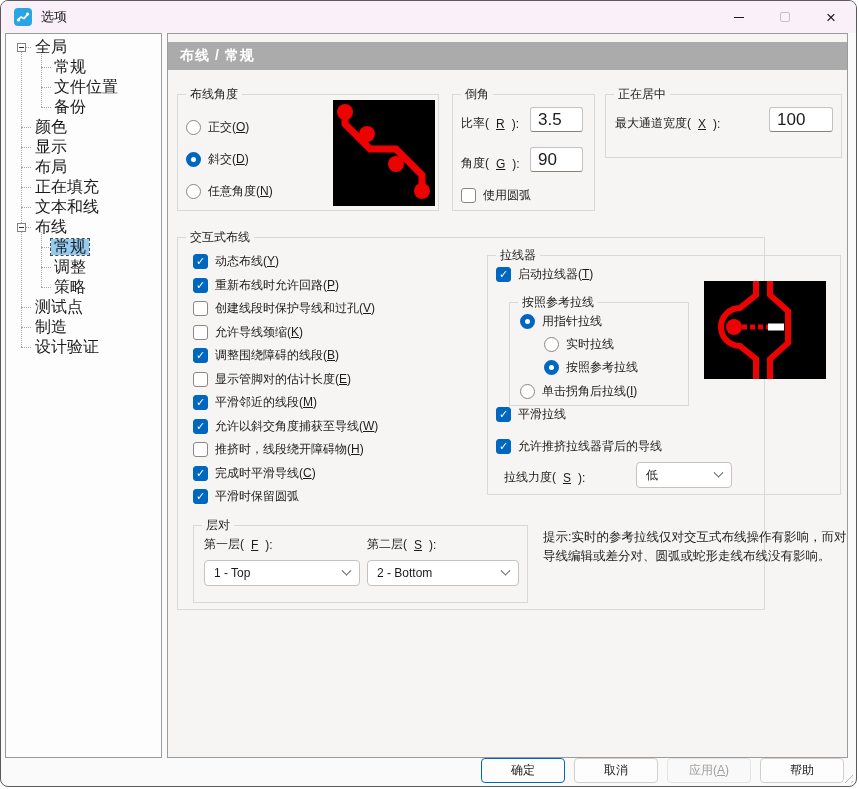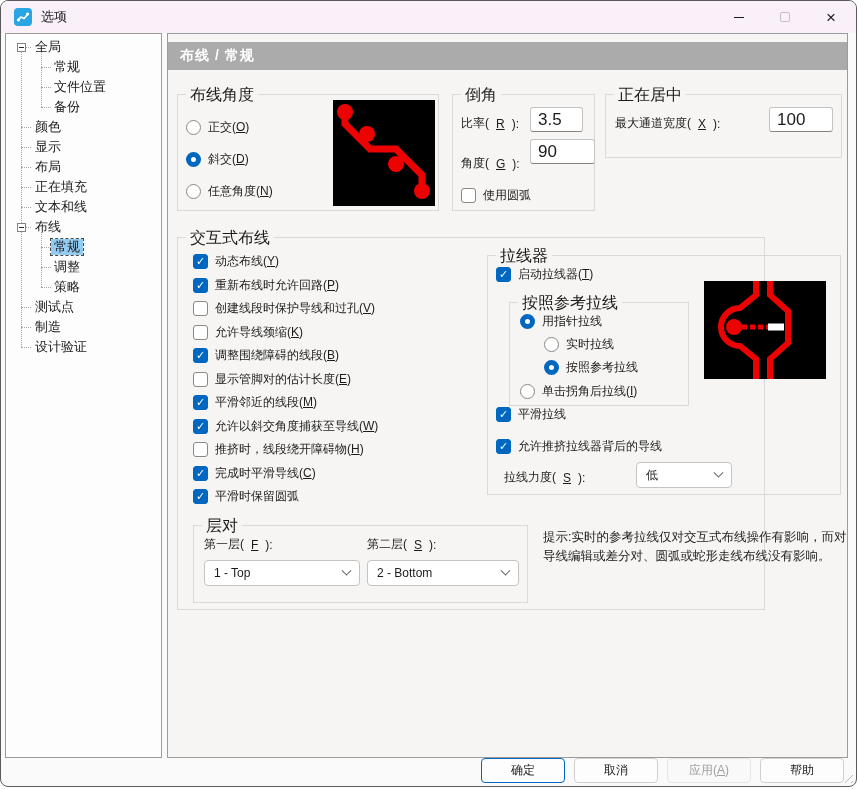"全局" .tree { font-size: 13px -> 16px }
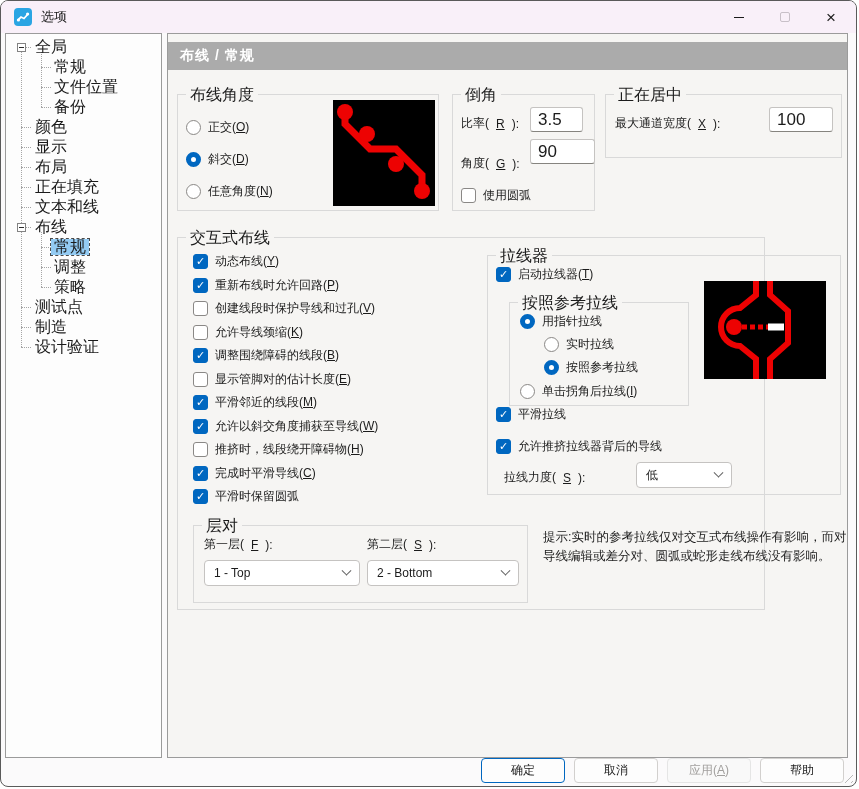"布线角度" .grp > .legend { font-size: 16px -> 12px }
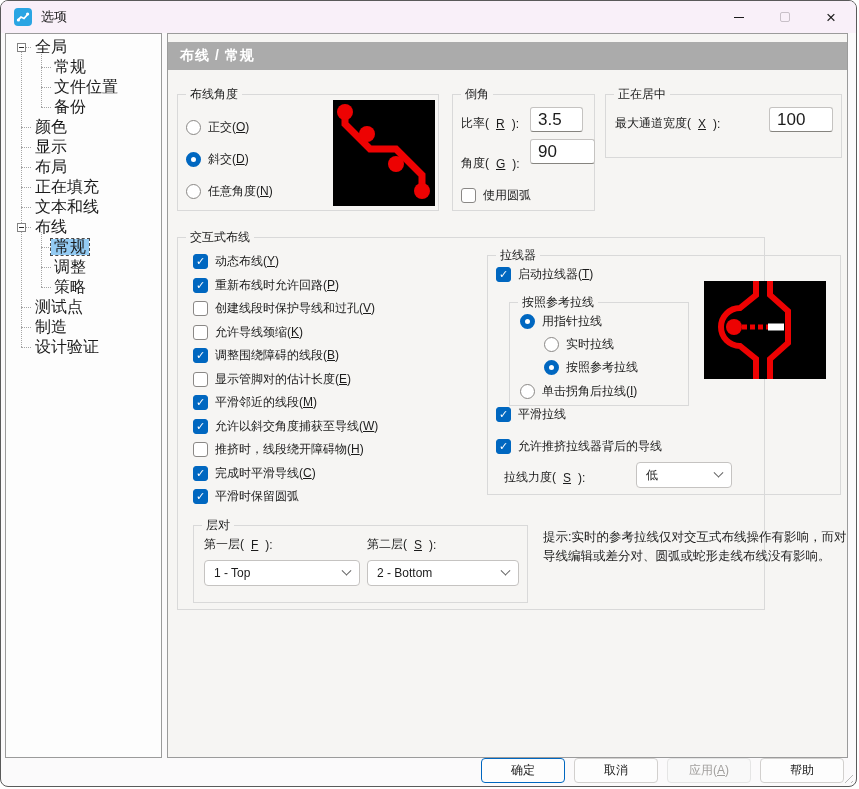"90" input.inp { top: 44px -> 52px; width: 65px -> 53px }
